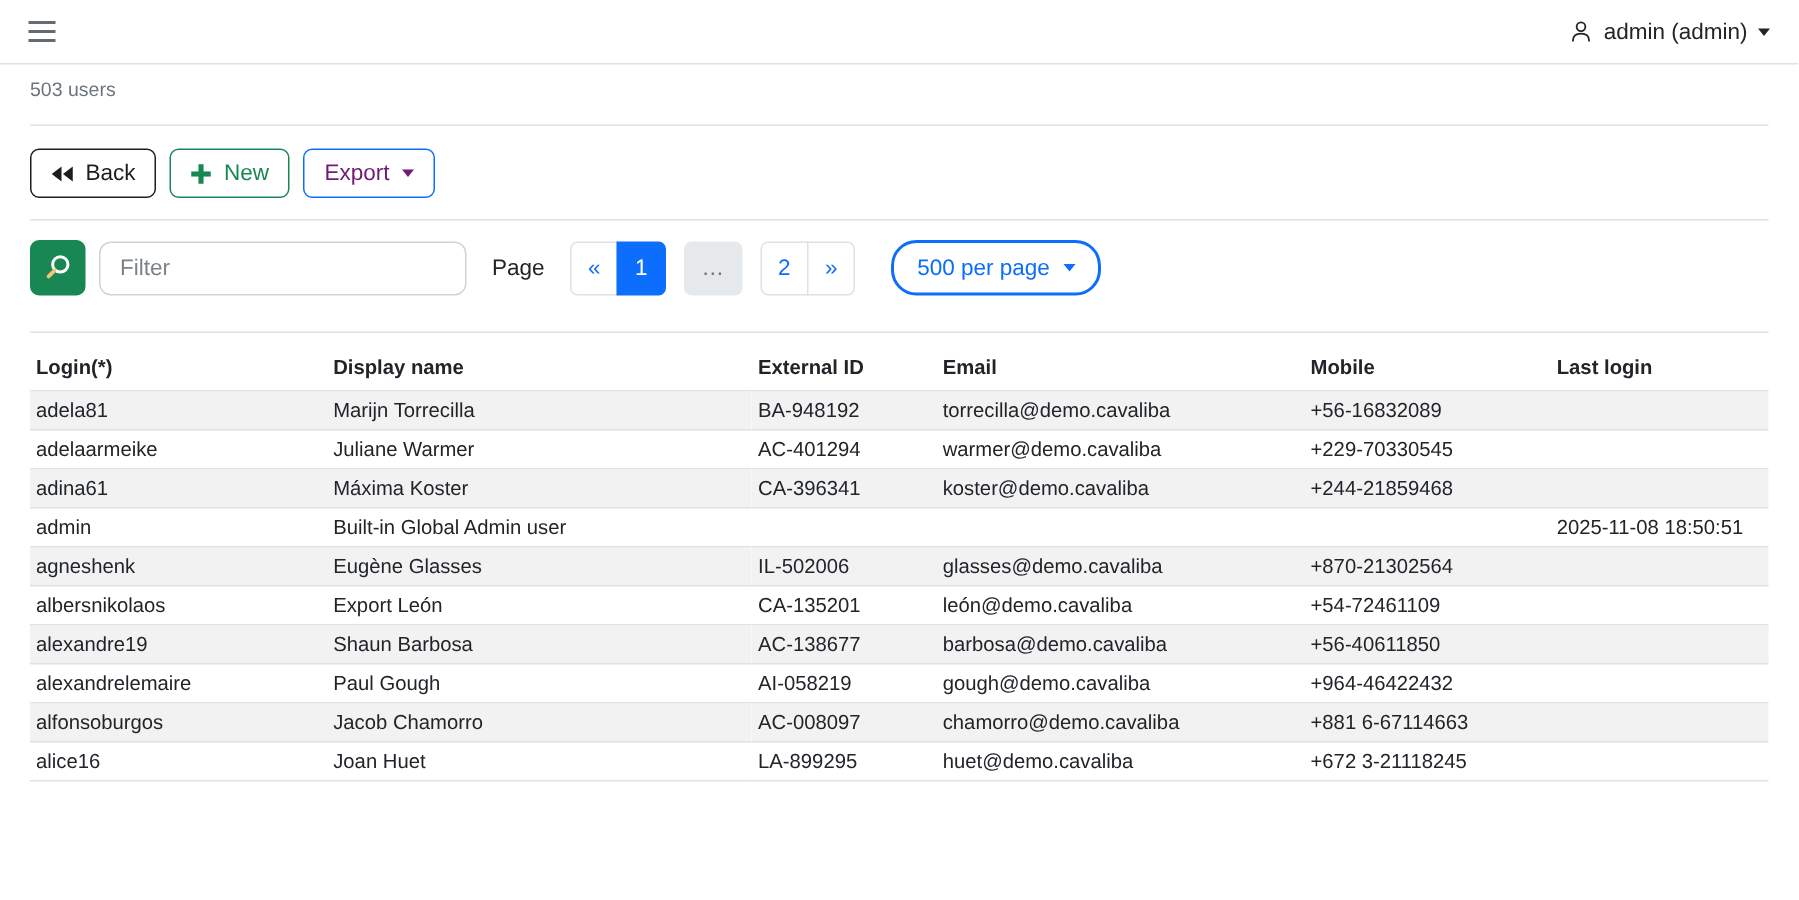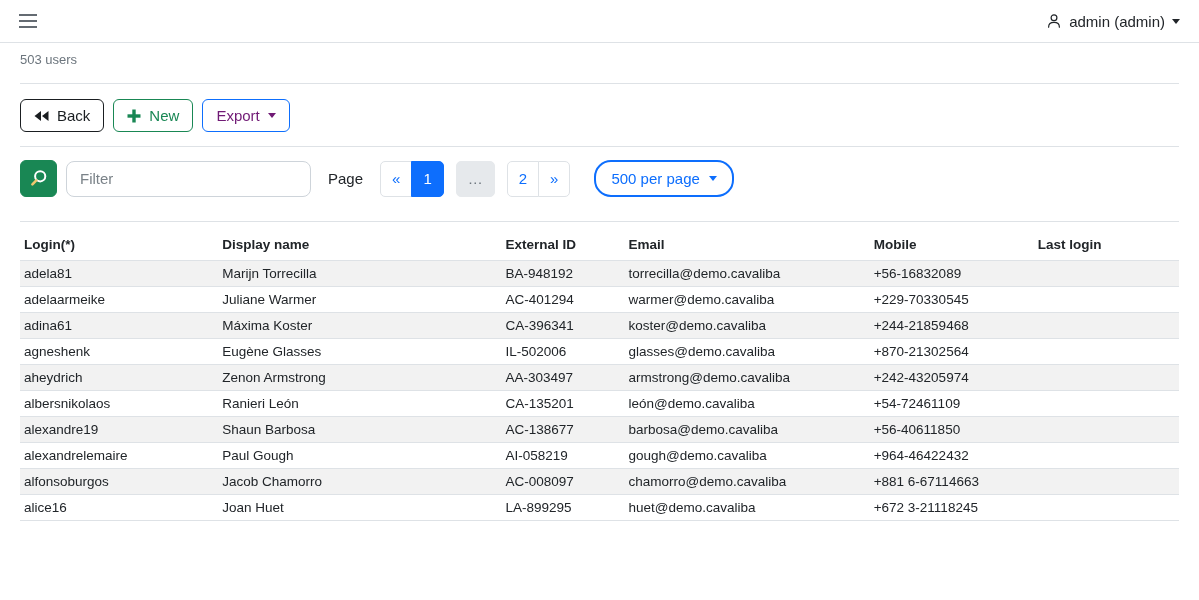"admin" tr { html: none -> <tr> <td>admin</td> <td>Built-in Global Admin user</td> <td></td> <td></td> <td></td> <td>2025-11-08 18:50:51</td> </tr> }
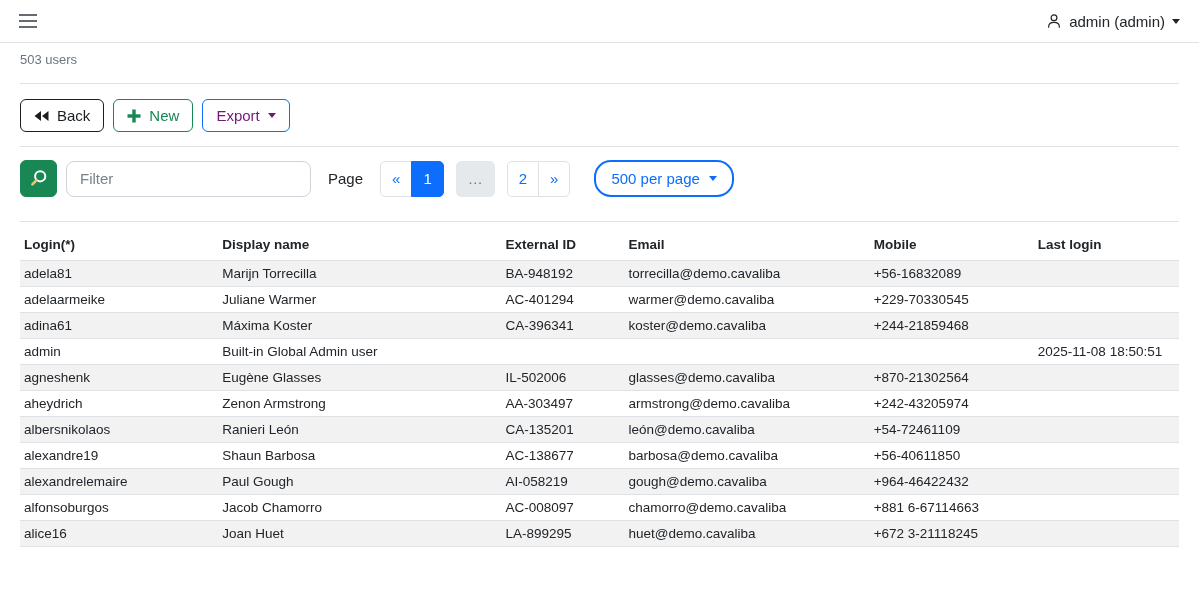"aheydrich" tr { html: <tr> <td>aheydrich</td> <td>Zenon Armstrong</td> <td>AA-303497</td> <td>armstrong@demo.cavaliba</td> <td>+242-43205974</td> <td></td> </tr> -> none }
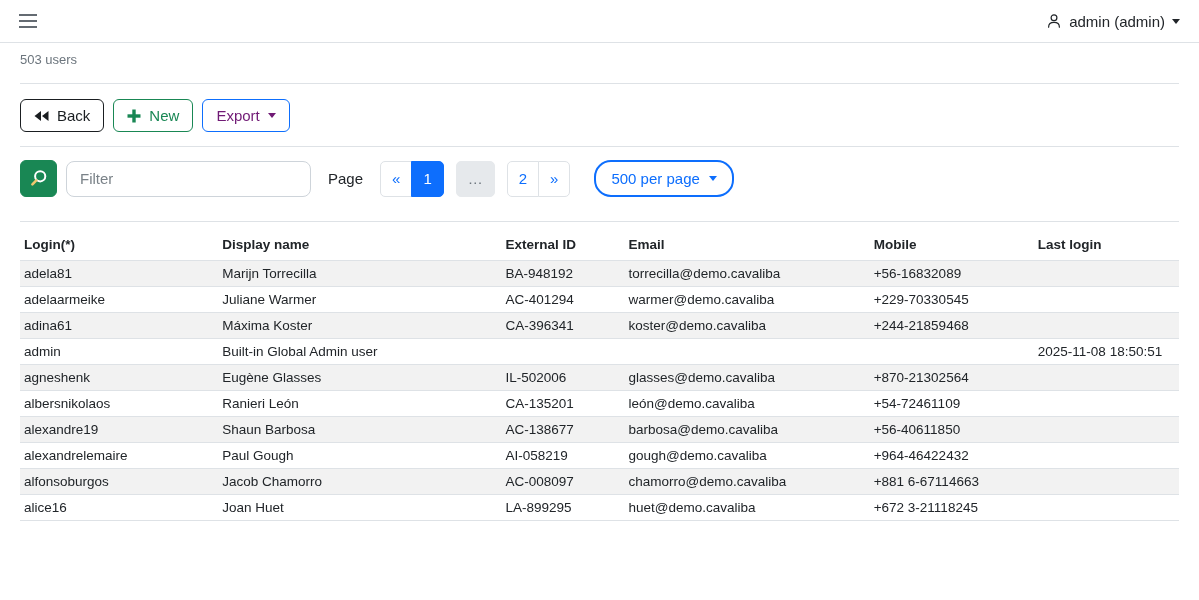"Ranieri León" td { text: Ranieri -> Export }
